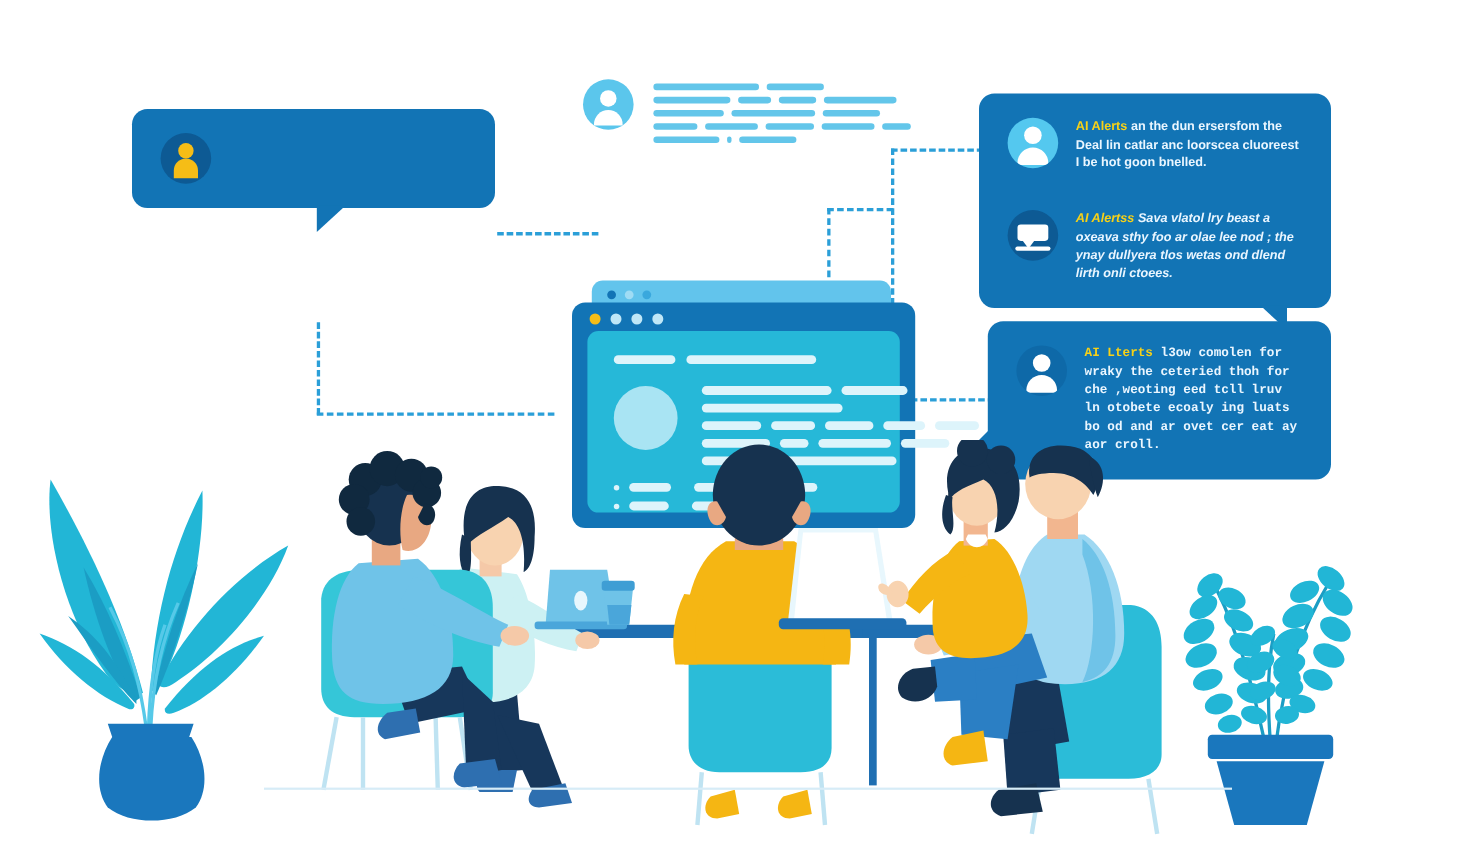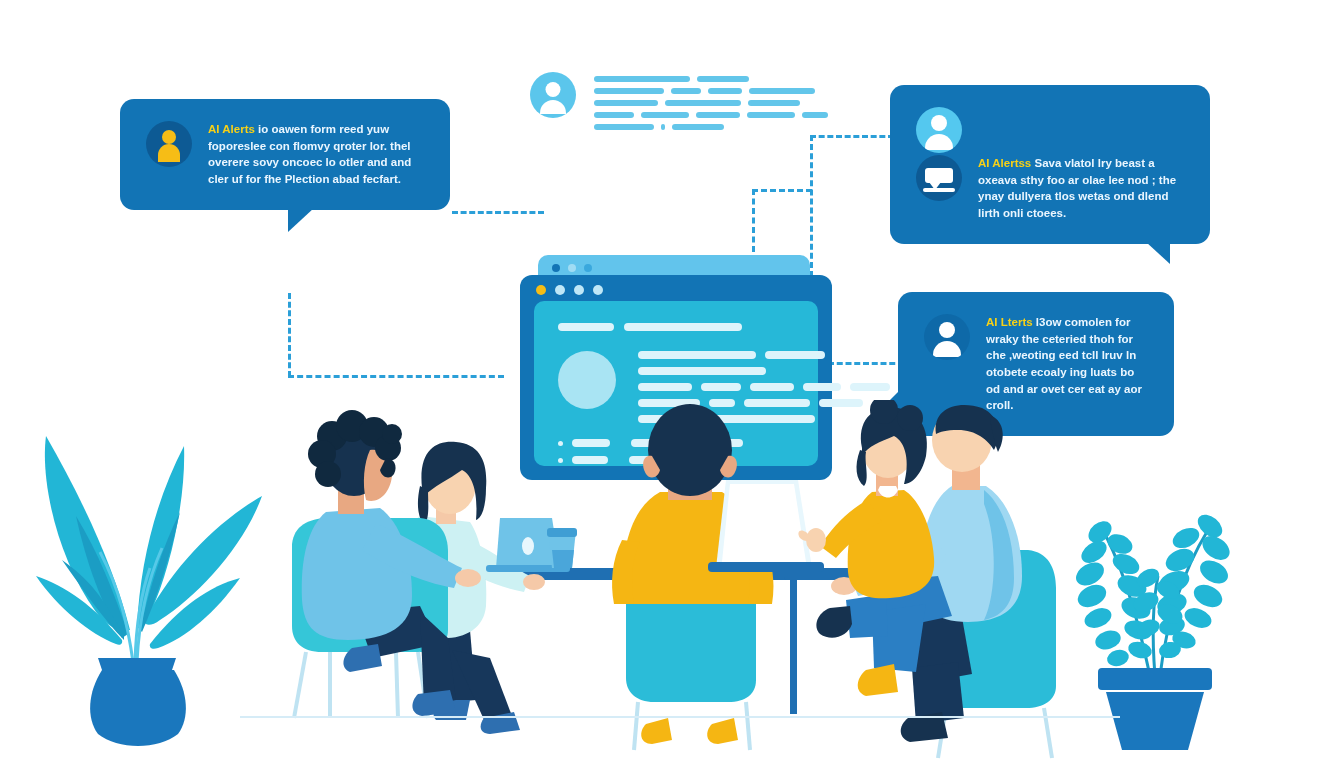"AI Alerts an the dun" div.bubble-text { html: none -> <div> <span>AI Alerts</span> <span>an the dun ersersfom the Deal lin catlar anc loorscea cluoreest I be hot goon bnelled.</span> </div> }
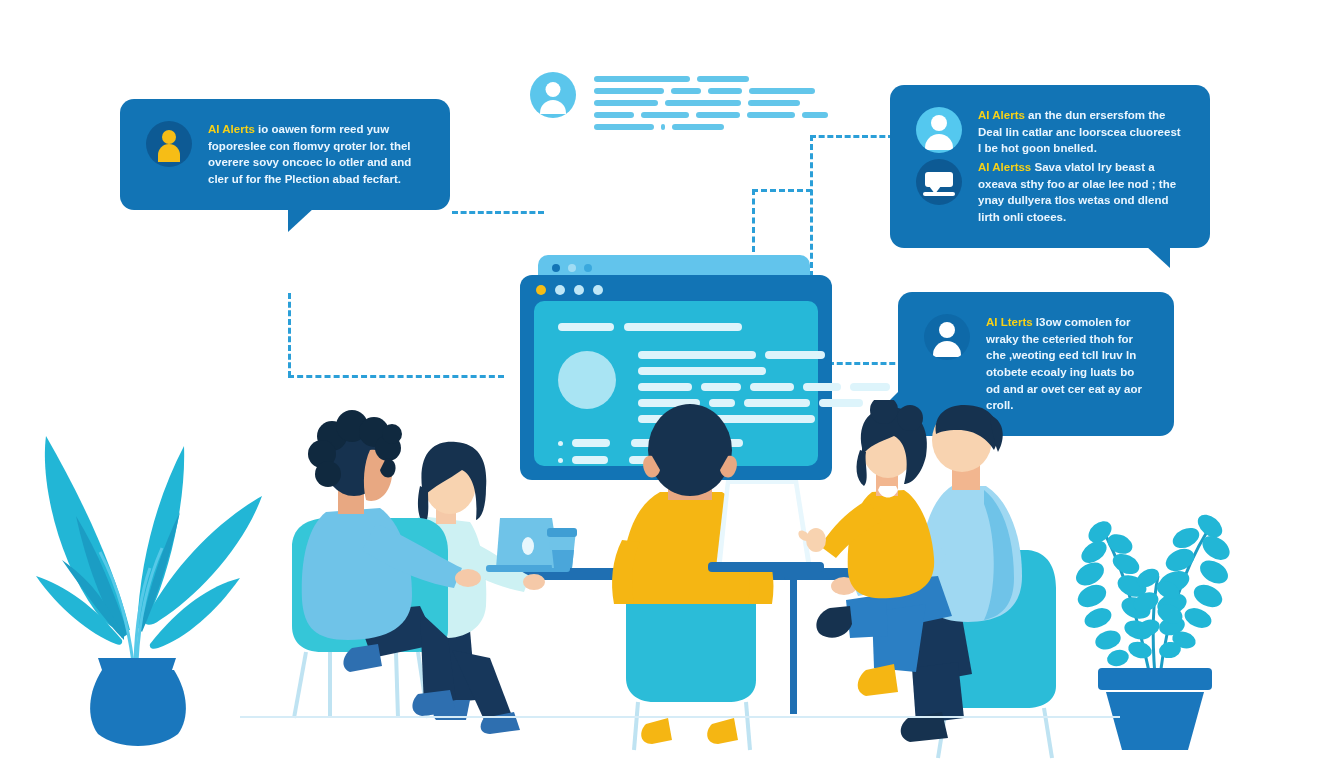"AI Alerts io oawen form" div.bubble-text { html: <div> <span>AI Alerts</span> <span>io oawen form reed yuw foporeslee con flomvy qroter lor. thel overere sovy oncoec lo otler and and cler uf for fhe Plection abad fecfart.</span> </div> -> none }
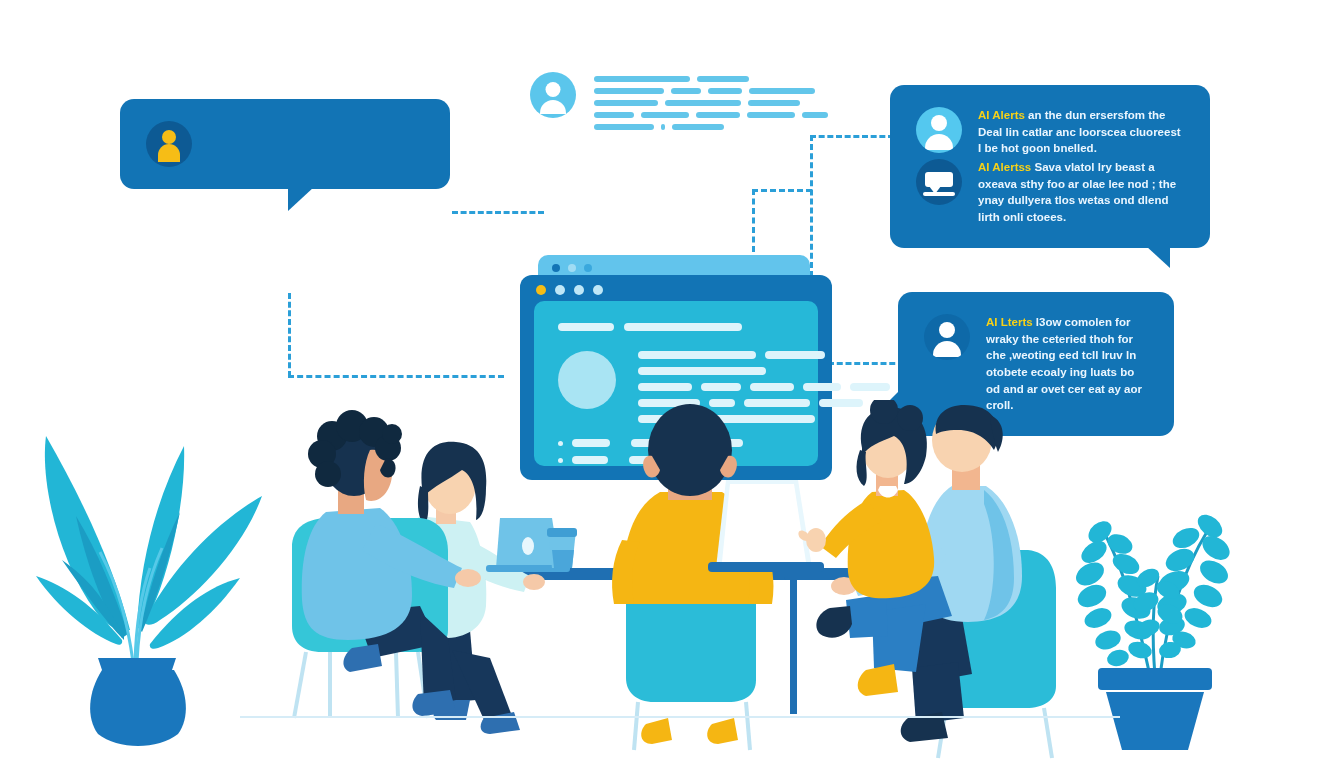"AI Alertss Sava vlatol lry" .bubble-row + .bubble-row { font-style: none -> italic; margin-top: 2px -> 34px }
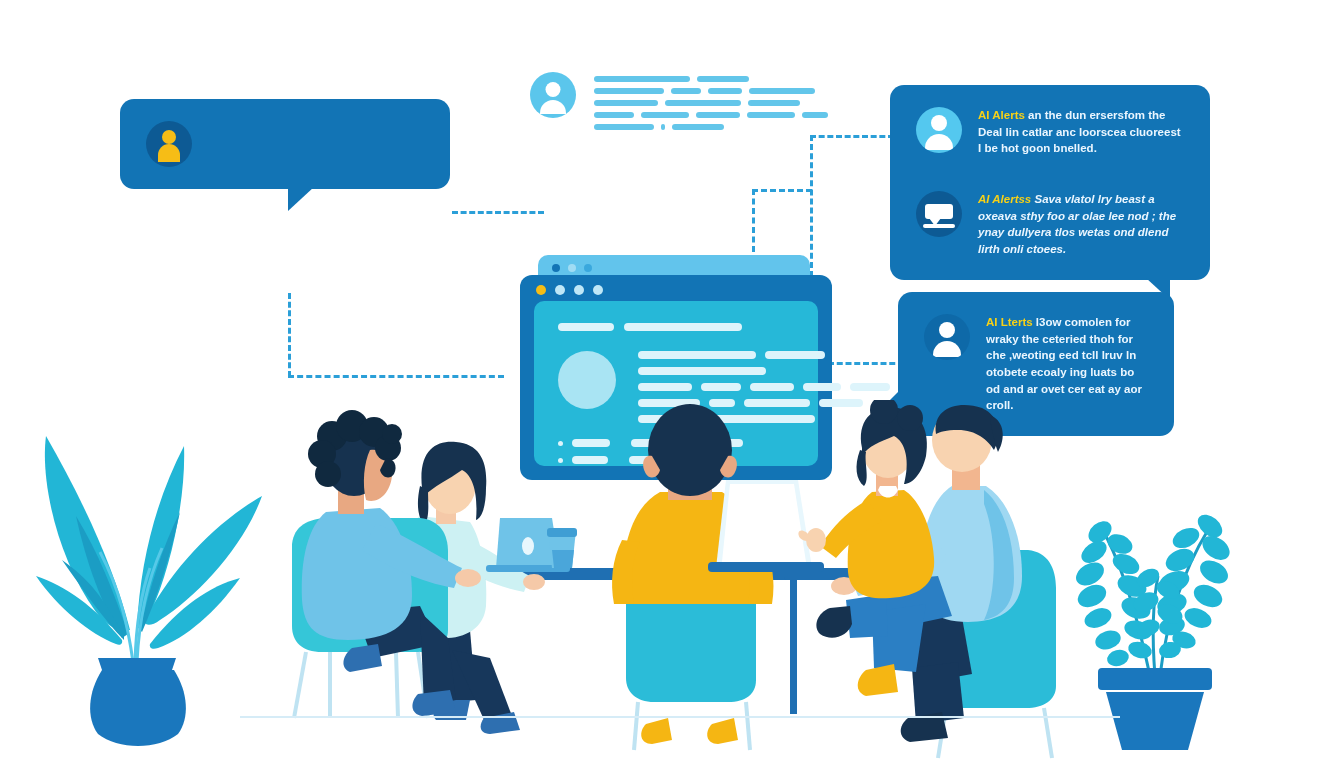"AI Lterts l3ow comolen for" div.bubble { font-family: none -> Liberation Mono, monospace; width: 276px -> 312px }
